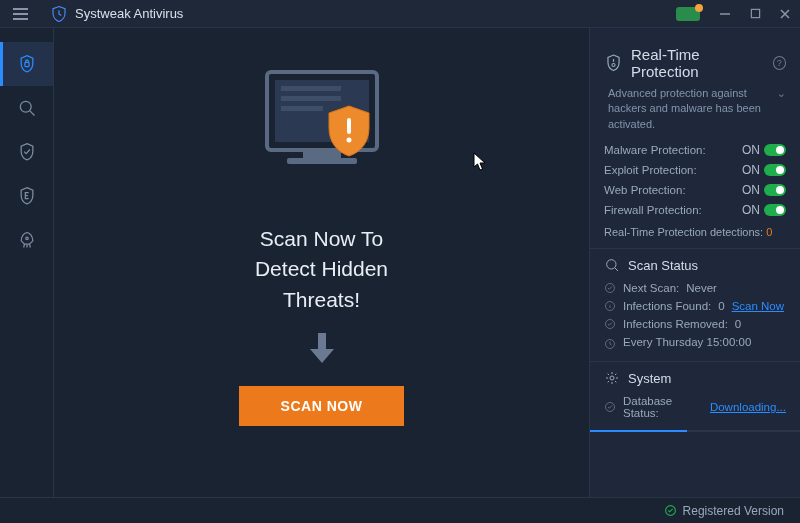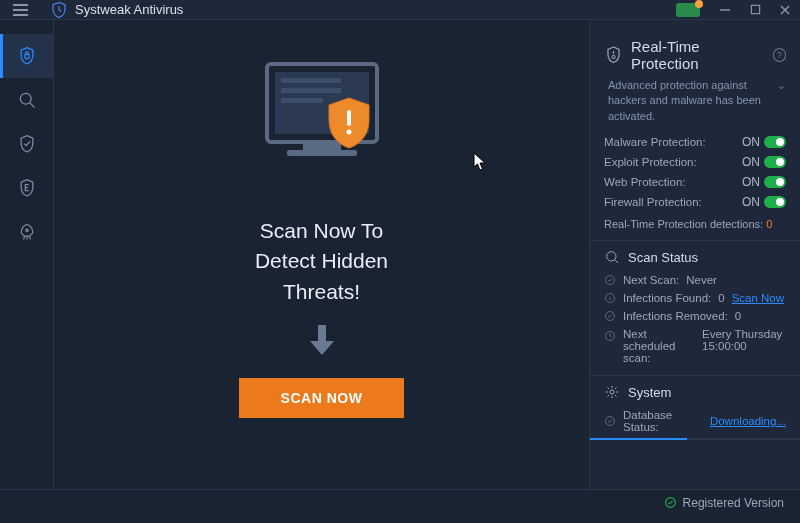"Systweak Antivirus" .titlebar { height: 20px -> 28px }
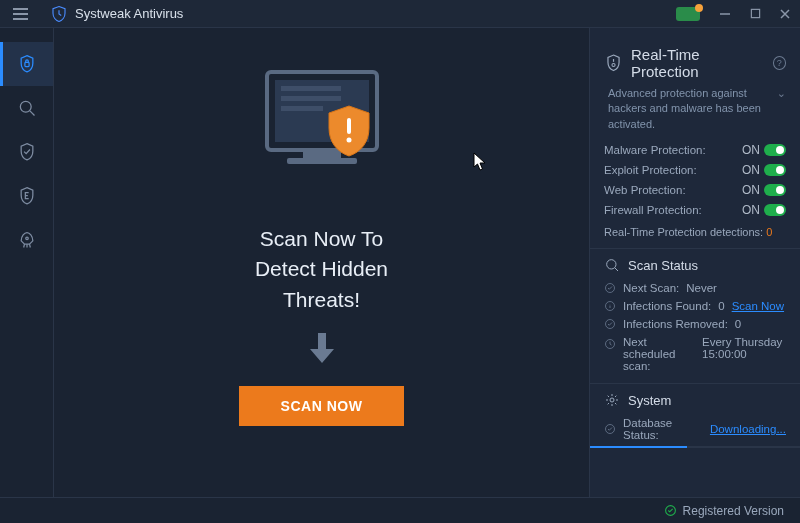"Next scheduled scan:" span { html: <span>Next scheduled scan:</span> -> none }
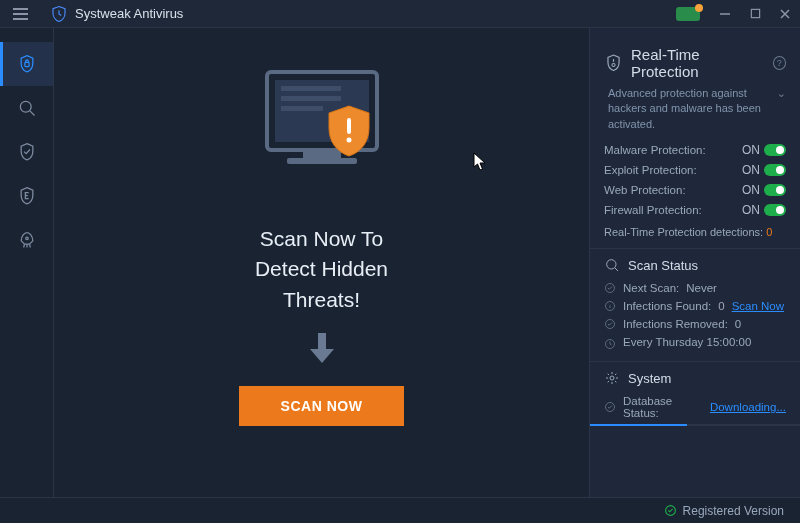"System" .sys { padding-bottom: 4px -> 10px }
